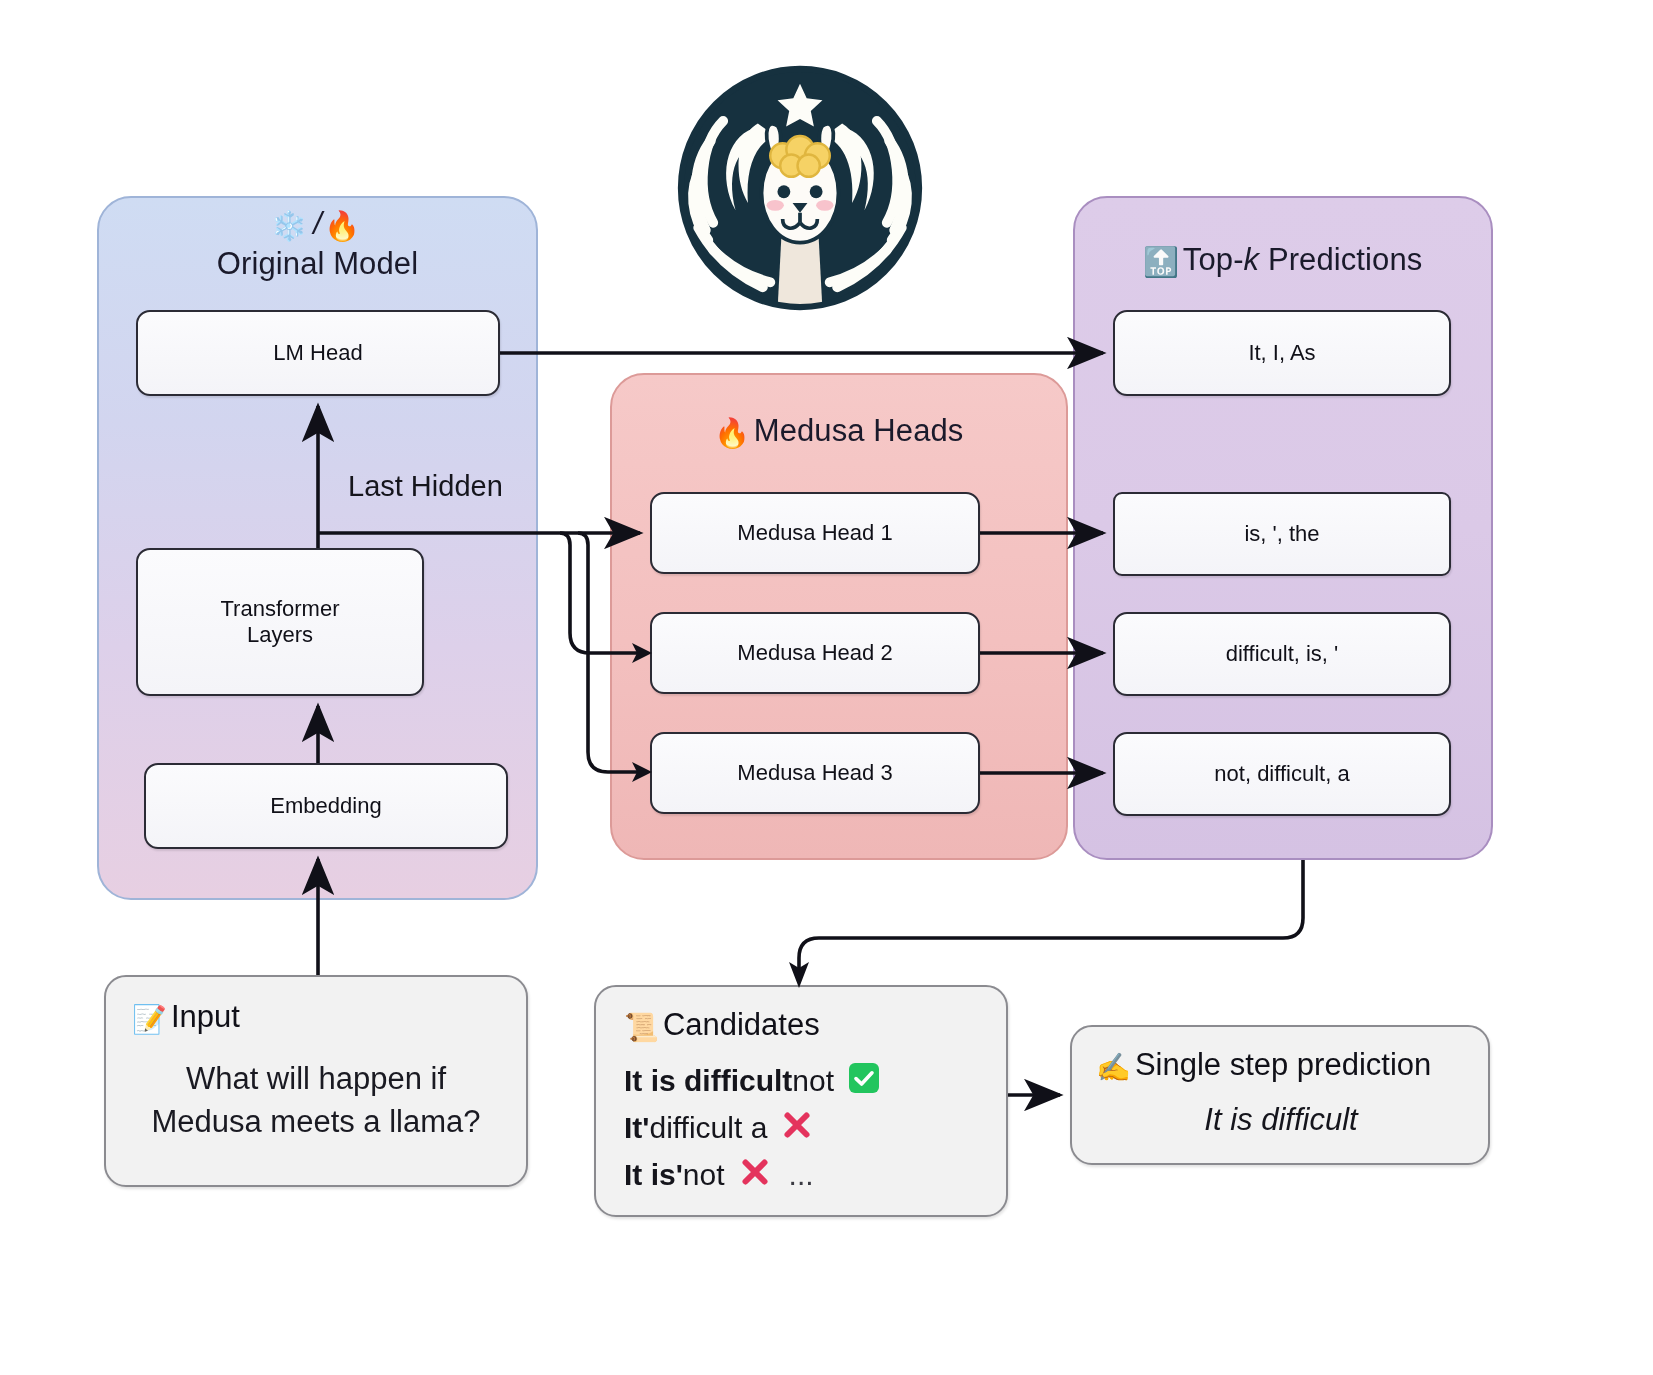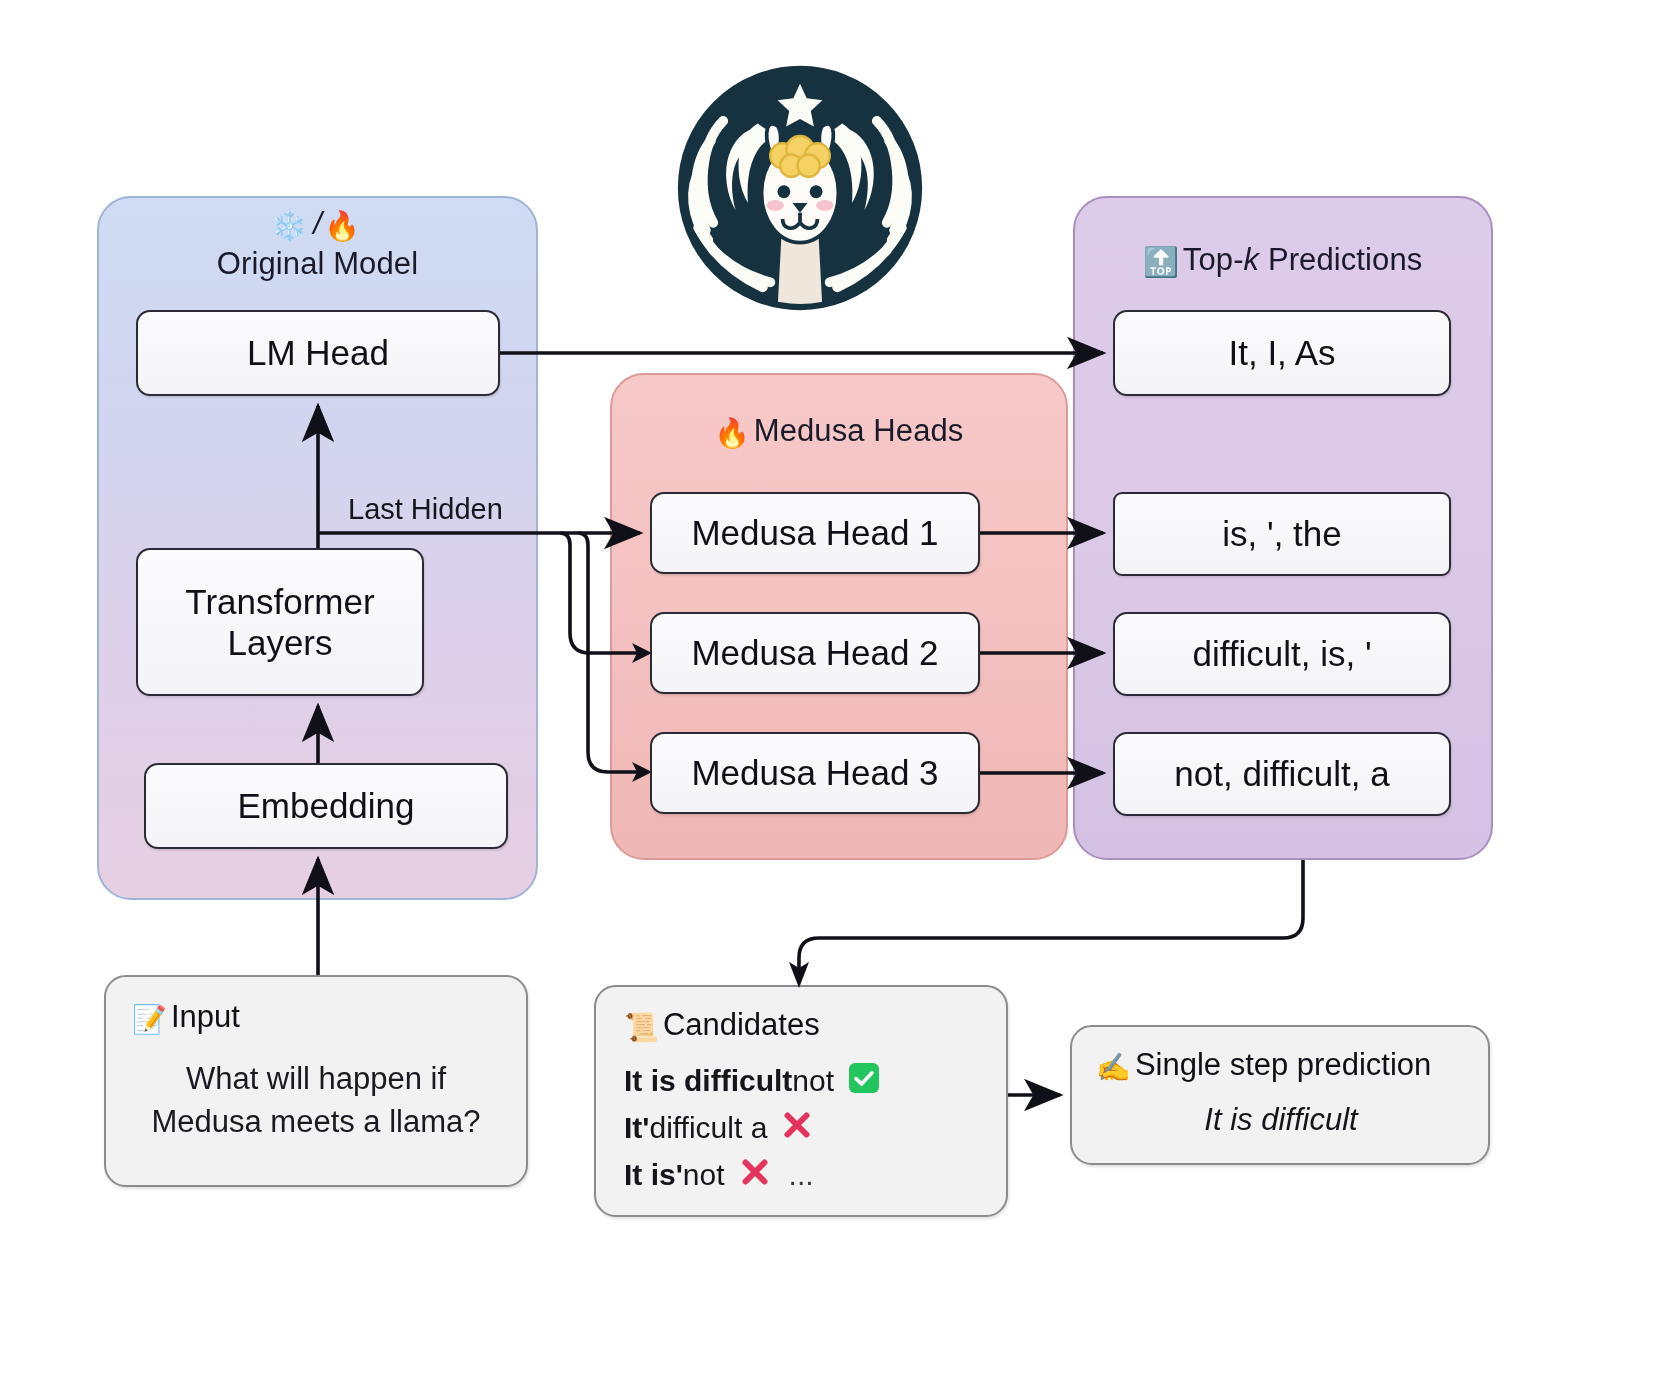"LM Head" .node { font-size: 35px -> 22px }
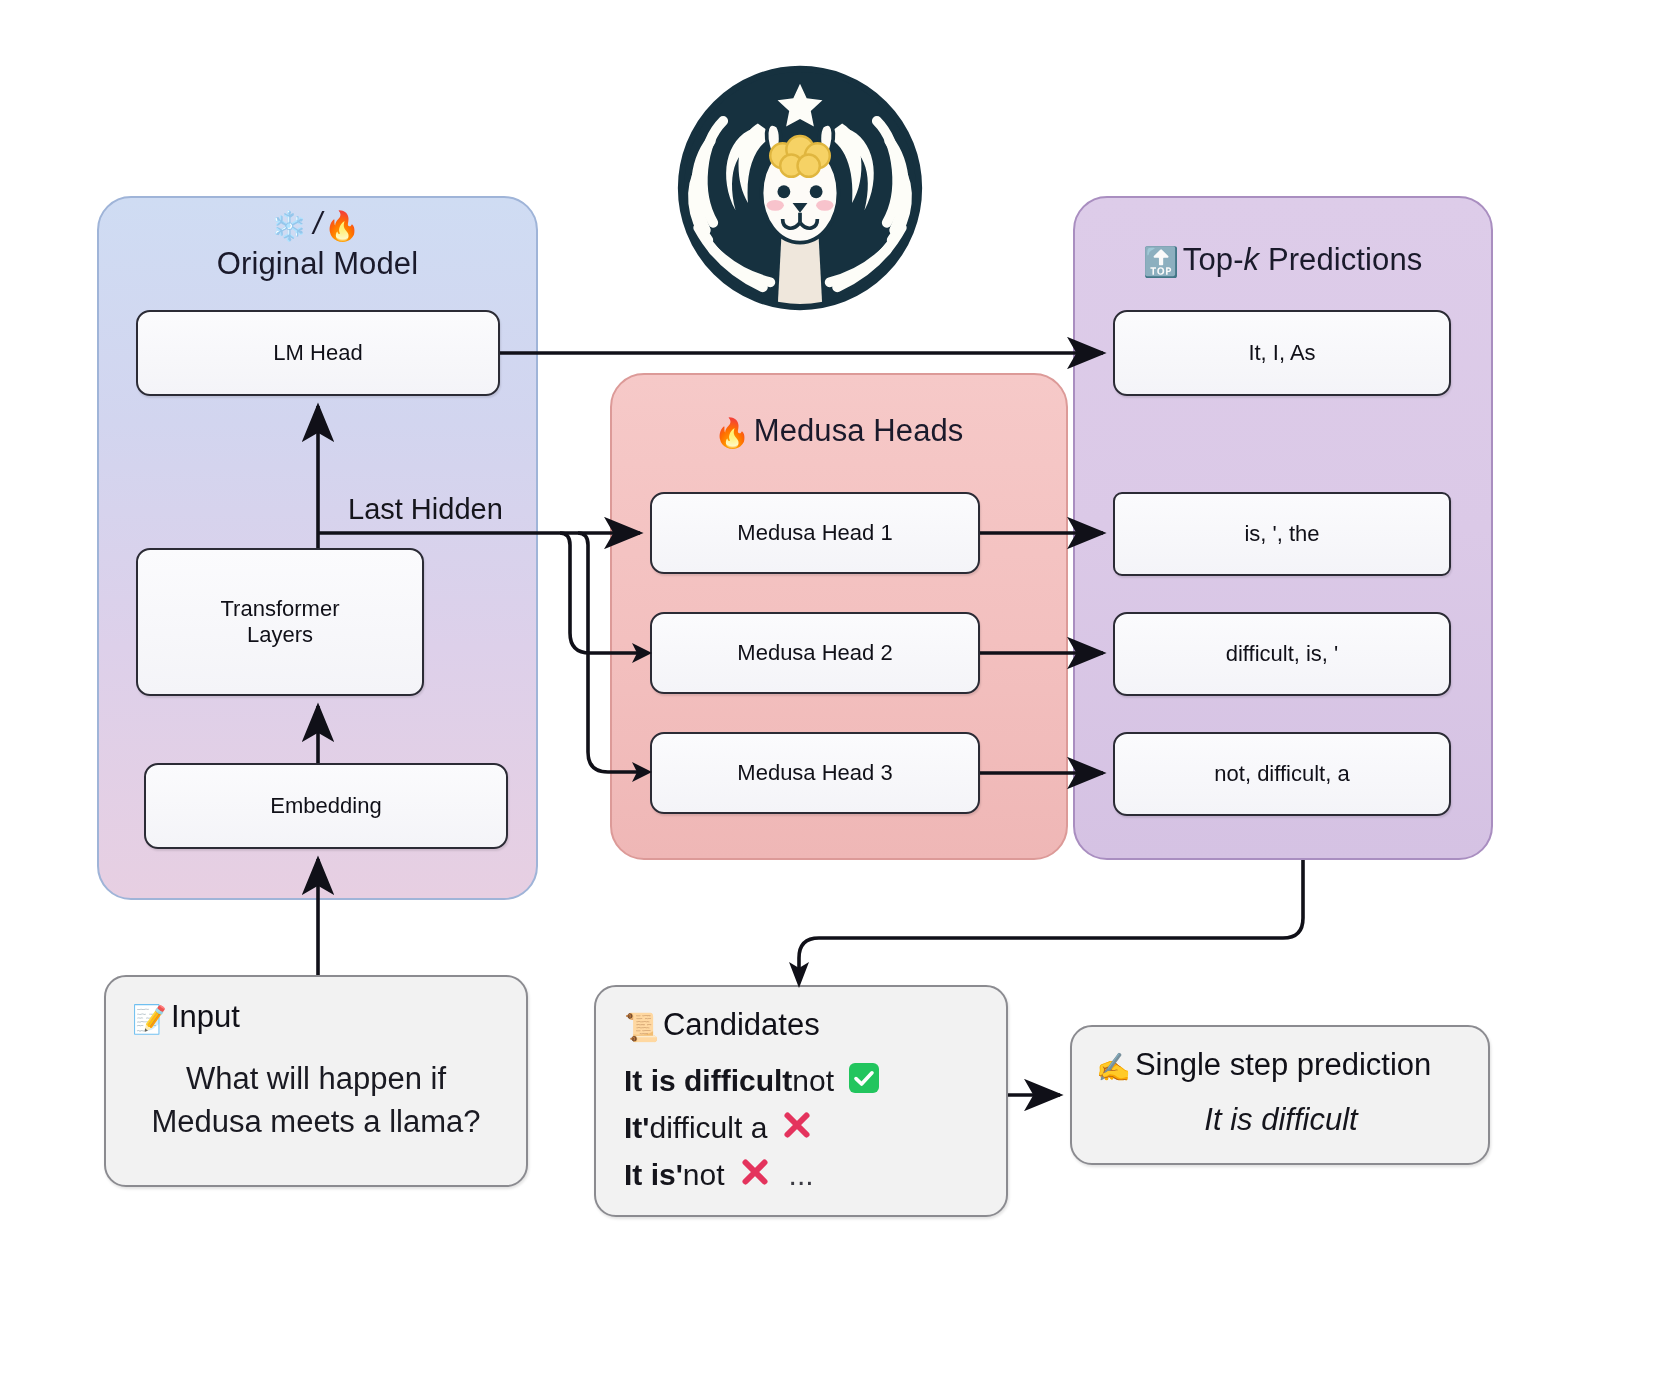"Last Hidden" .edge-label { margin-top: 23px -> none }
